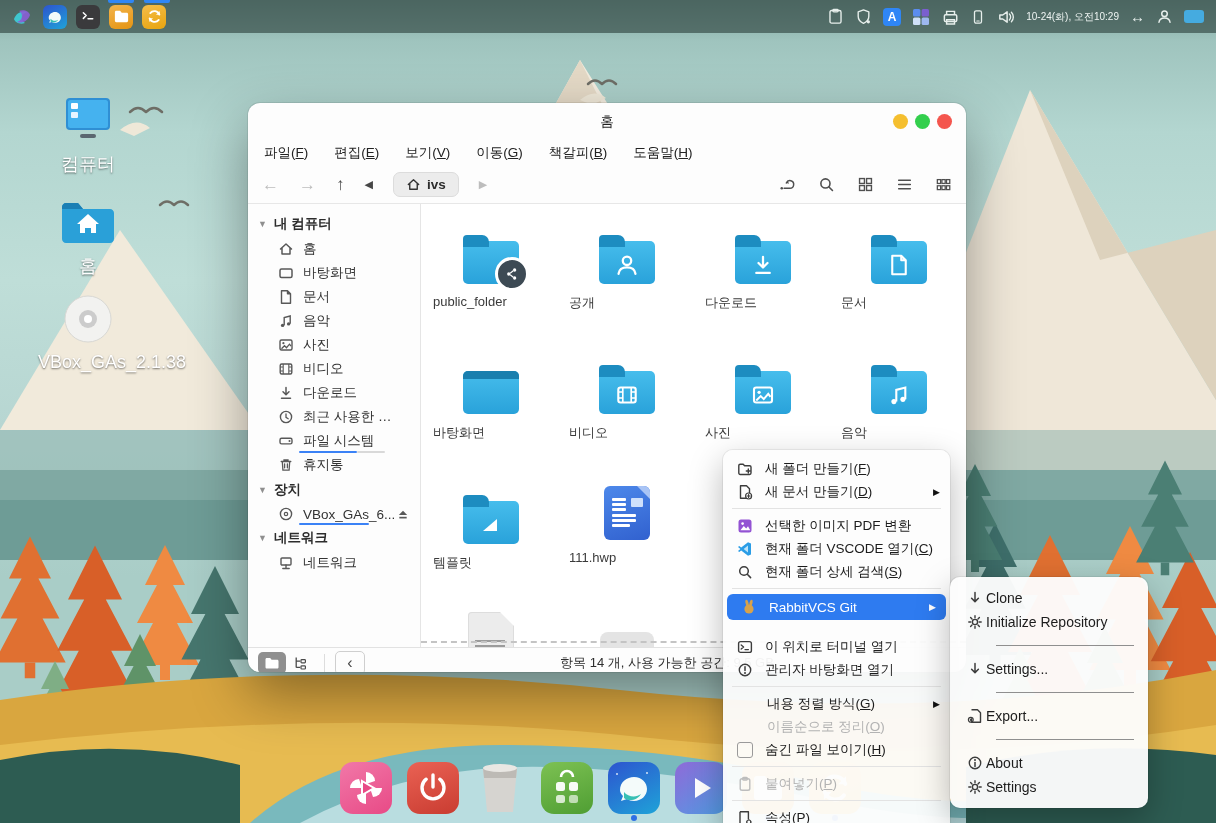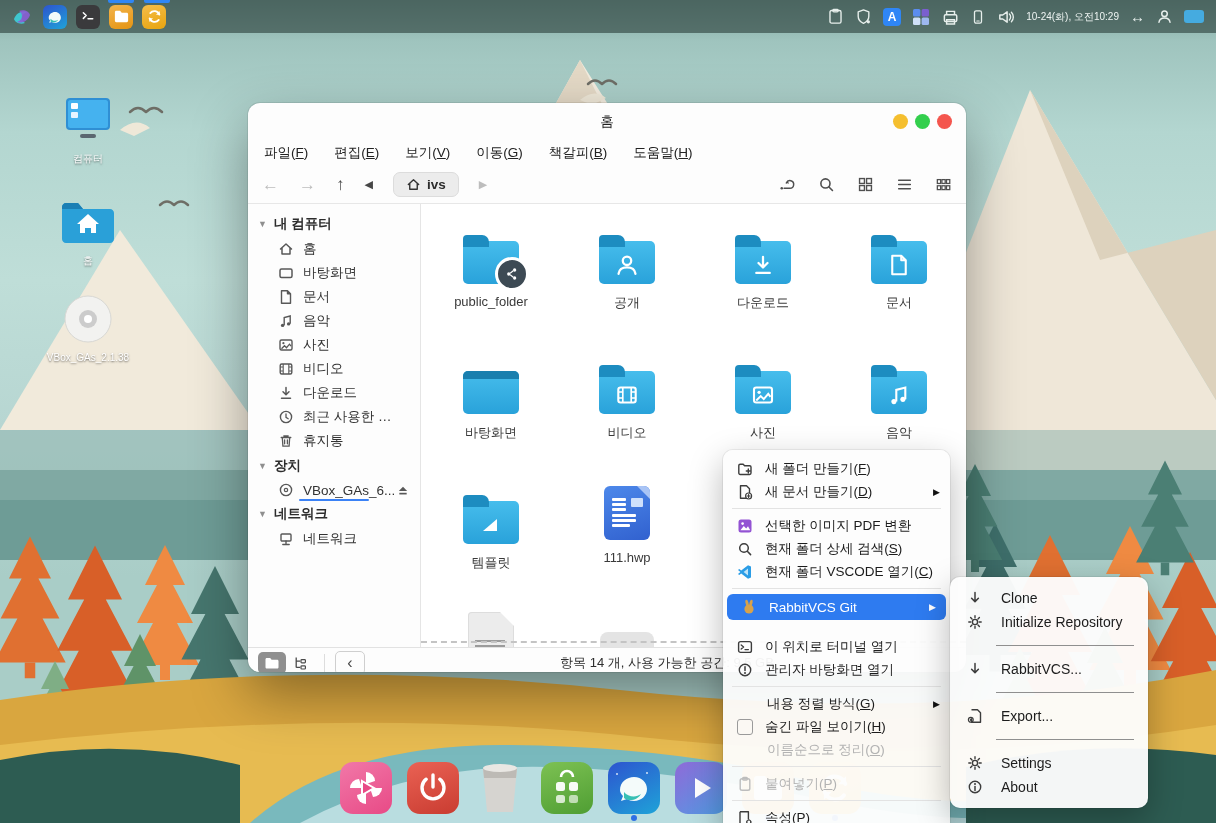"컴퓨터" .dicon { font-size: 10px -> 18px }
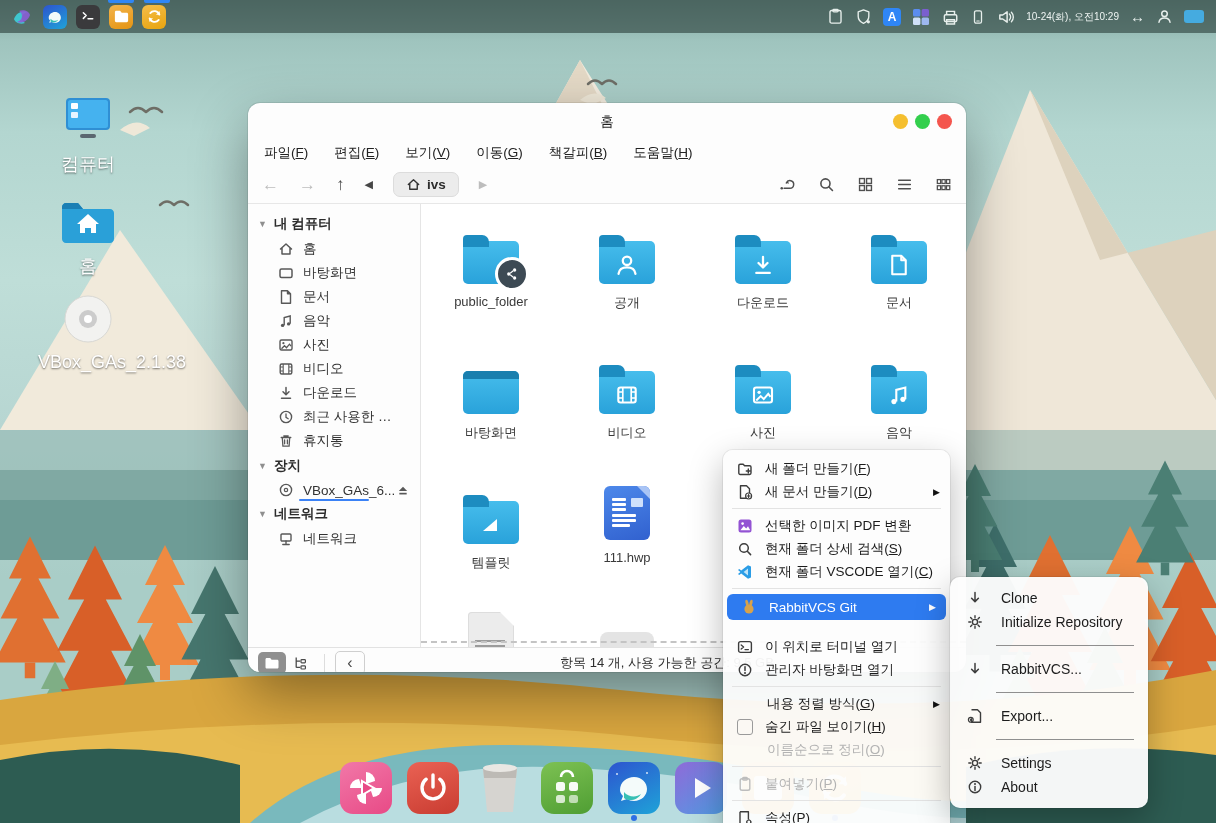"public_folder" .fcell { text-align: center -> left }
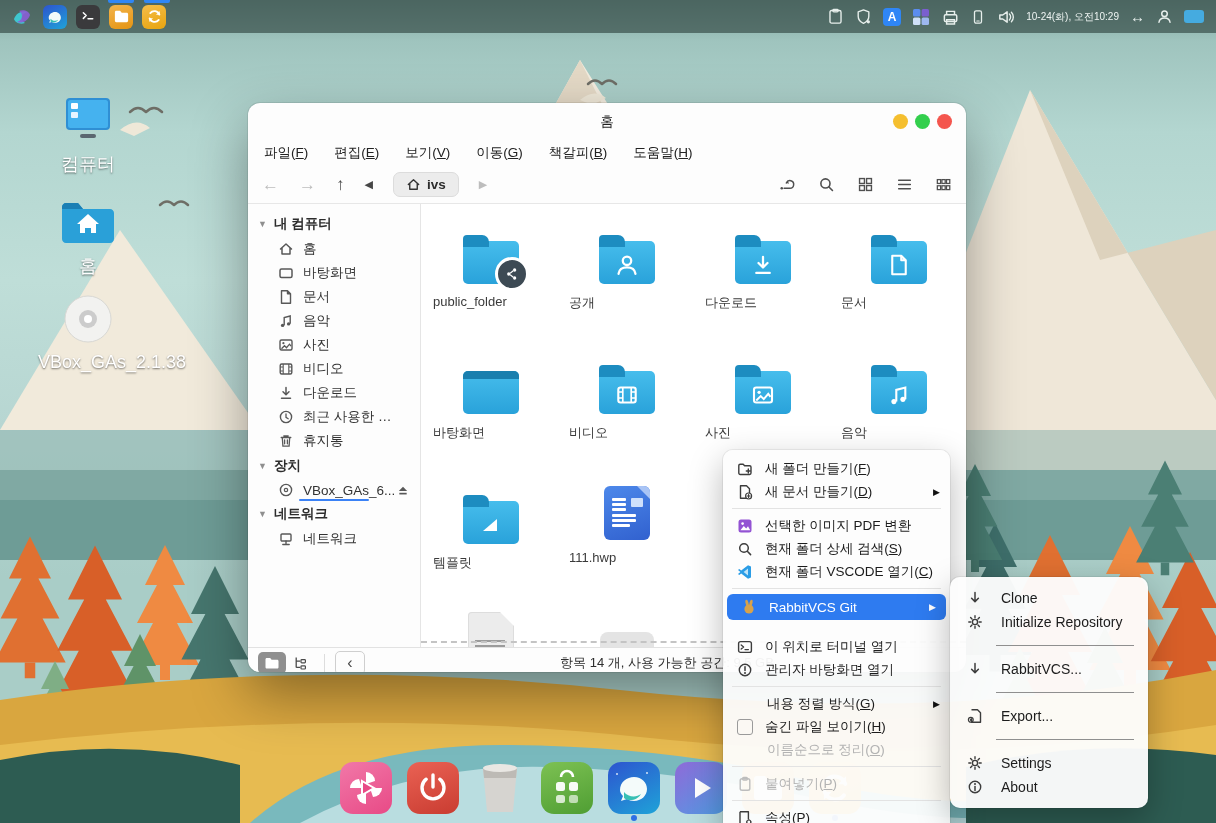"파일 시스템" div.srow { html: none -> <div> <svg> <use></use> </svg> <span>파일 시스템</span> <span></span> <span></span> </div> }
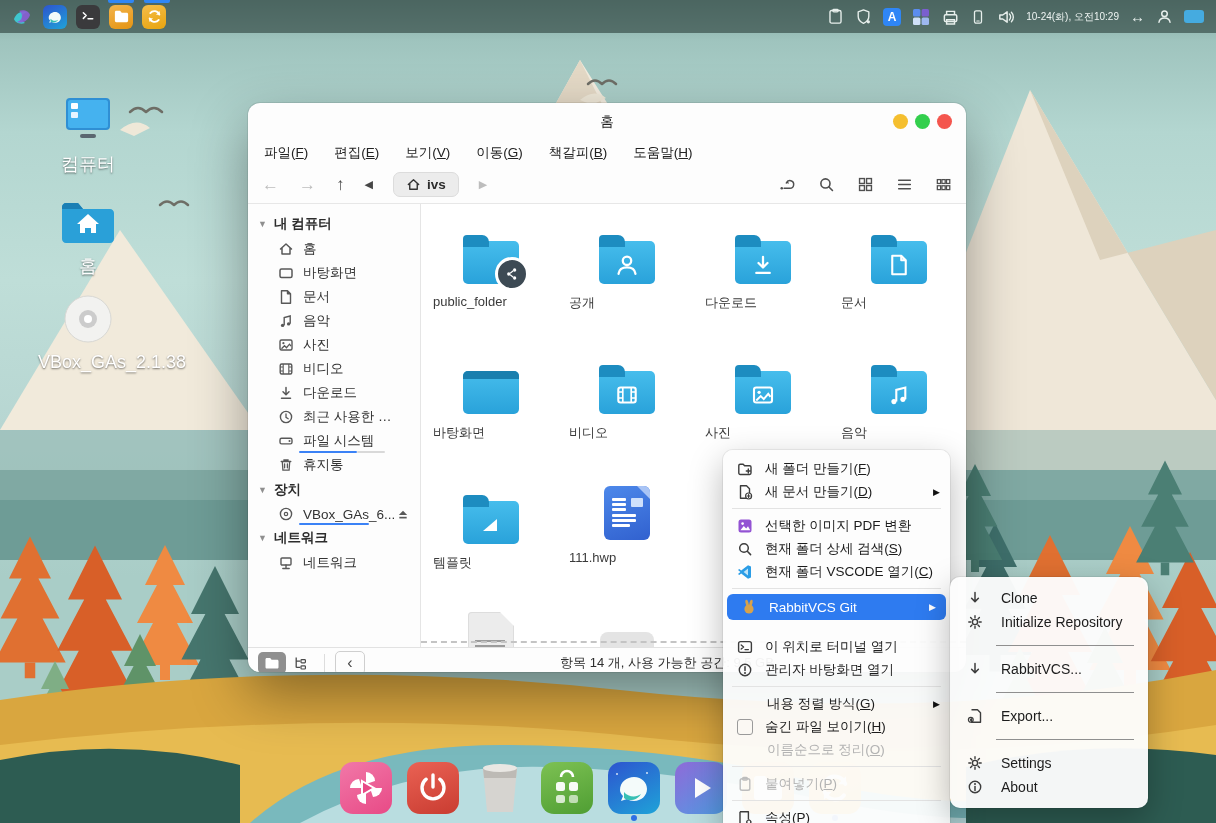"현재 폴더 상세 검색(S)" div.mi { order: before "현재 폴더 VSCODE 열기(C)" -> after "현재 폴더 VSCODE 열기(C)" }
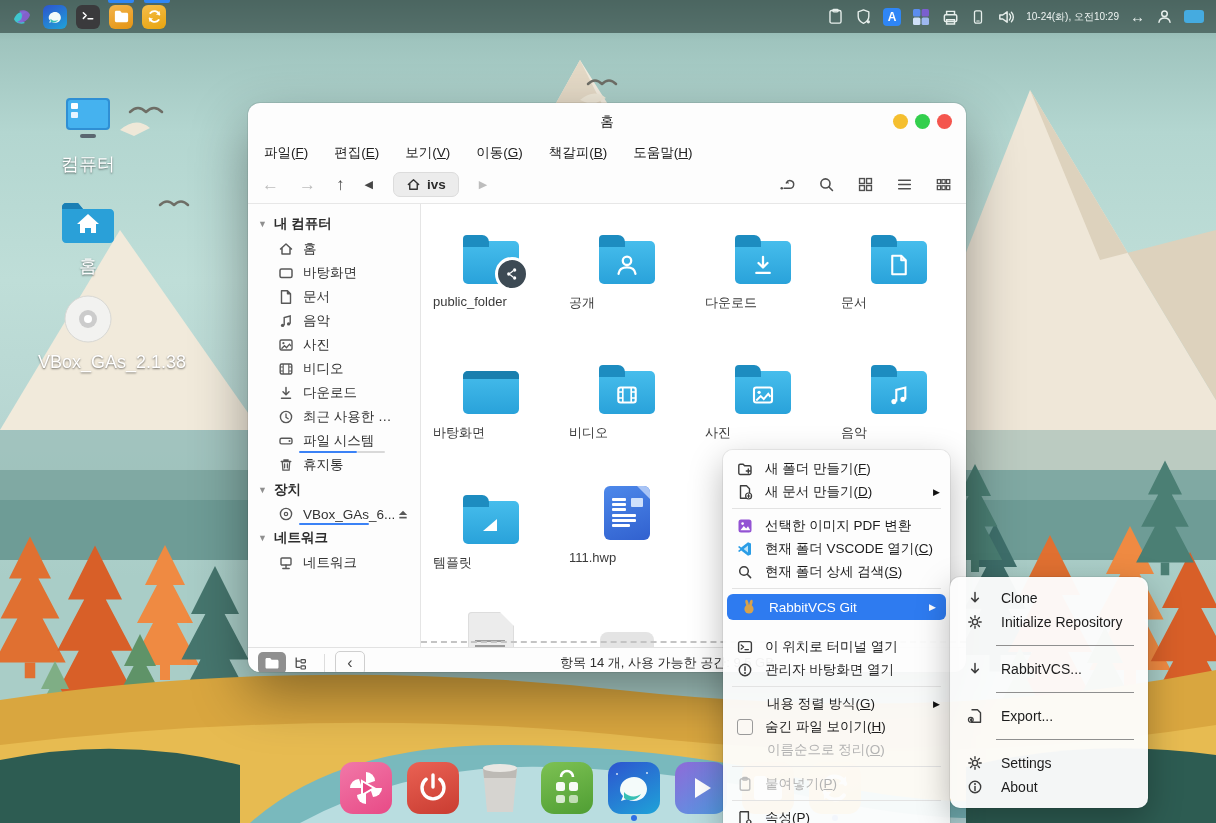"Clone" .si { gap: 17px -> 2px }
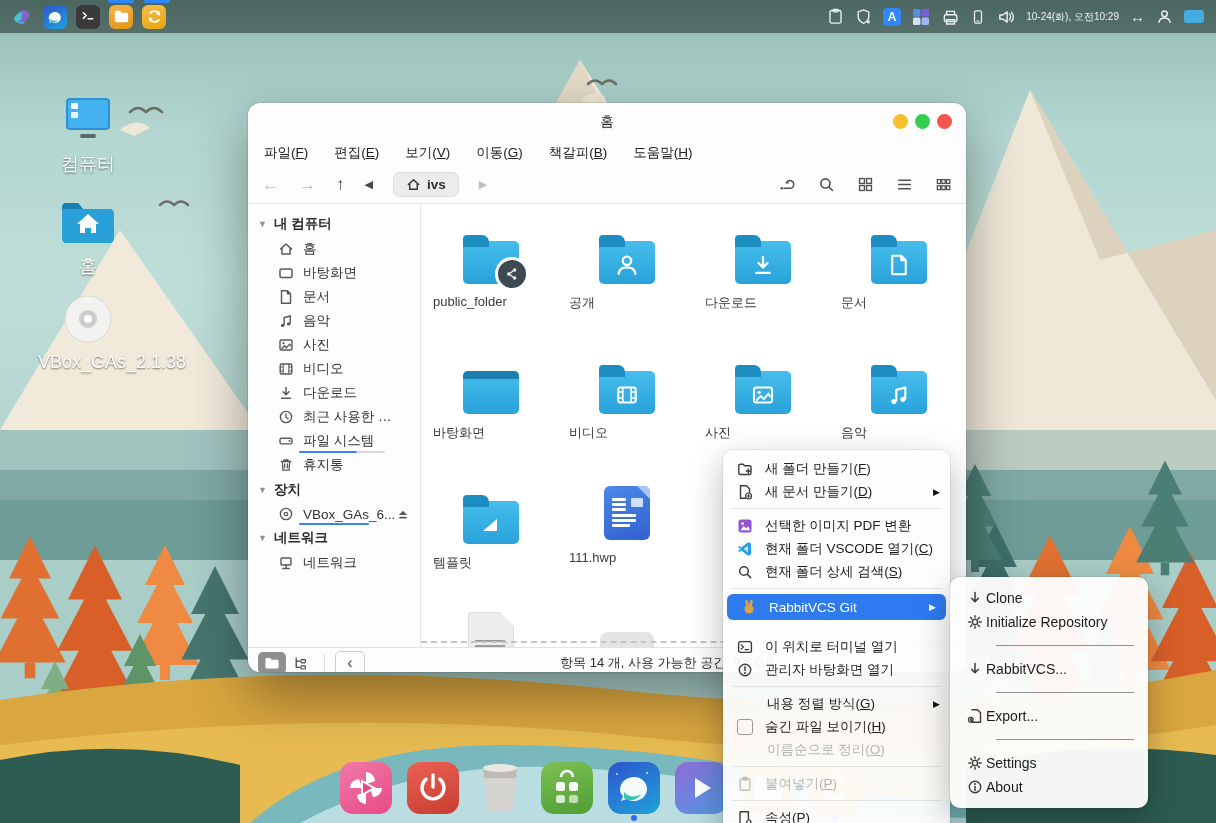"RabbitVCS..." span { text: RabbitVCS -> Settings }
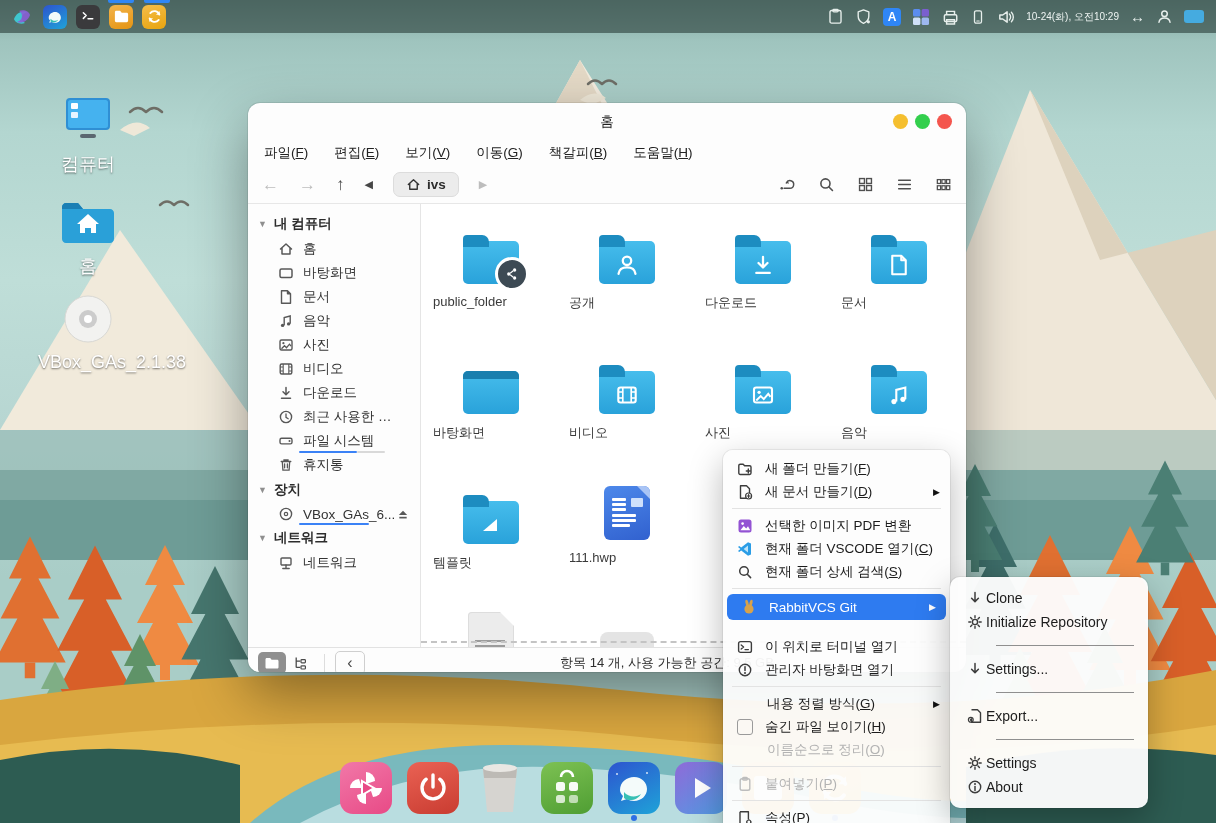"숨긴 파일 보이기(H)" div.mi { order: before "이름순으로 정리(O)" -> after "이름순으로 정리(O)" }
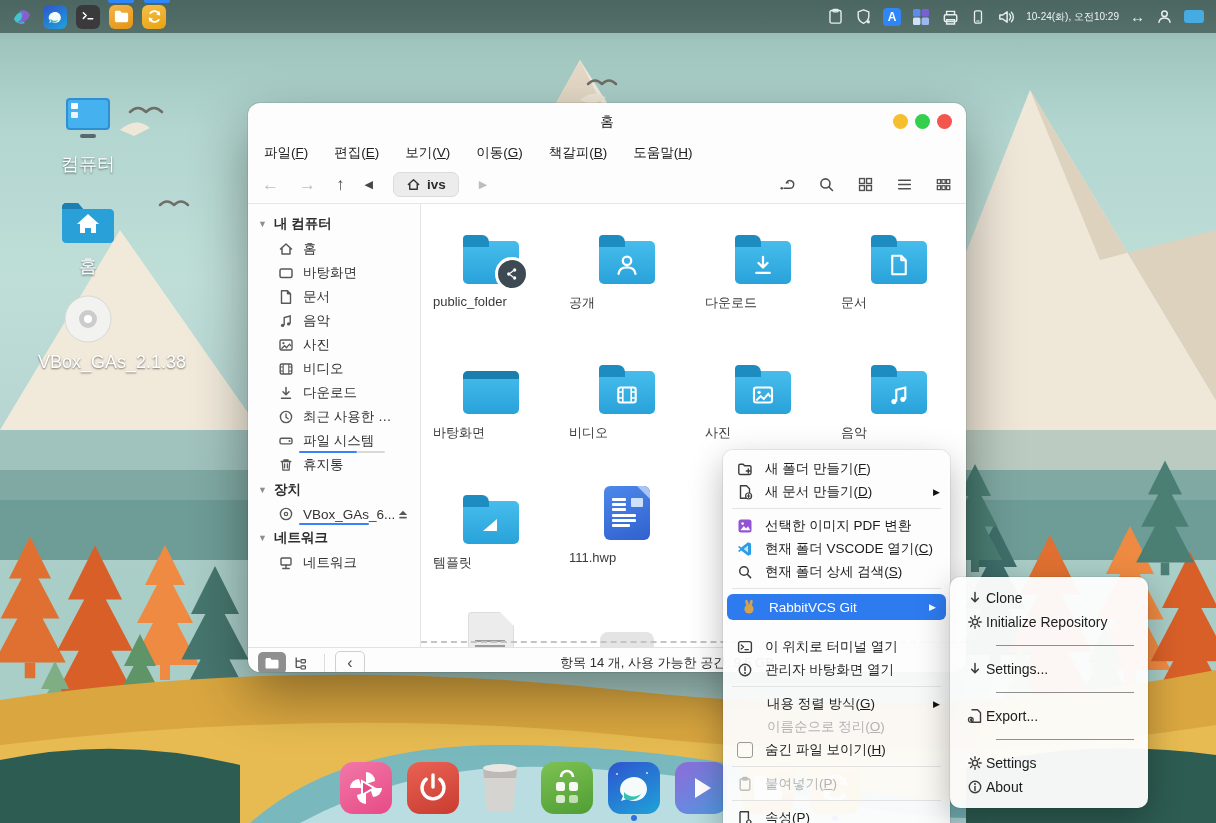"Settings" div.si { order: before "About" -> after "About" }
